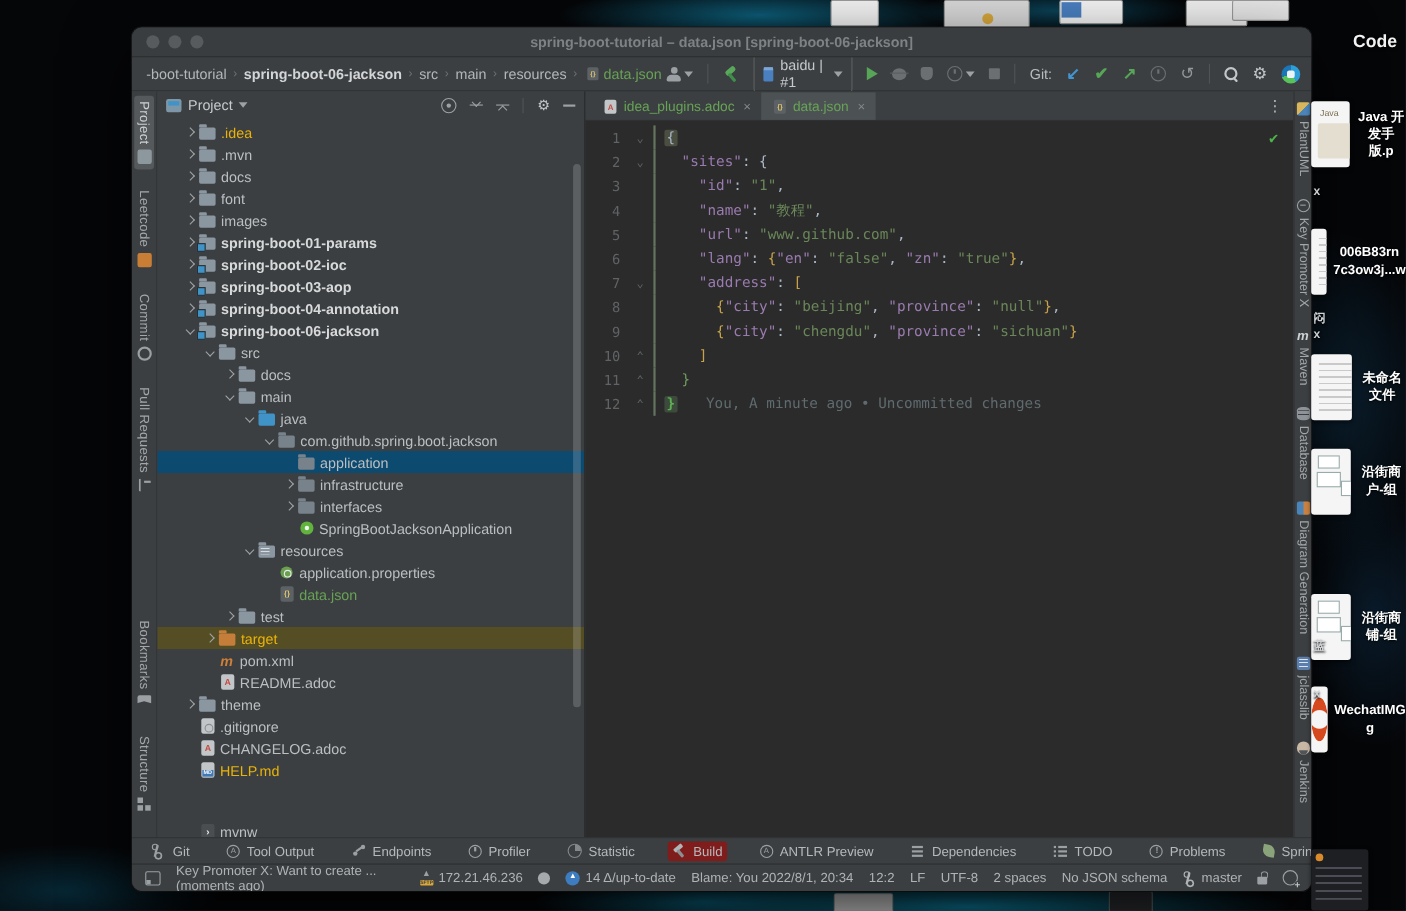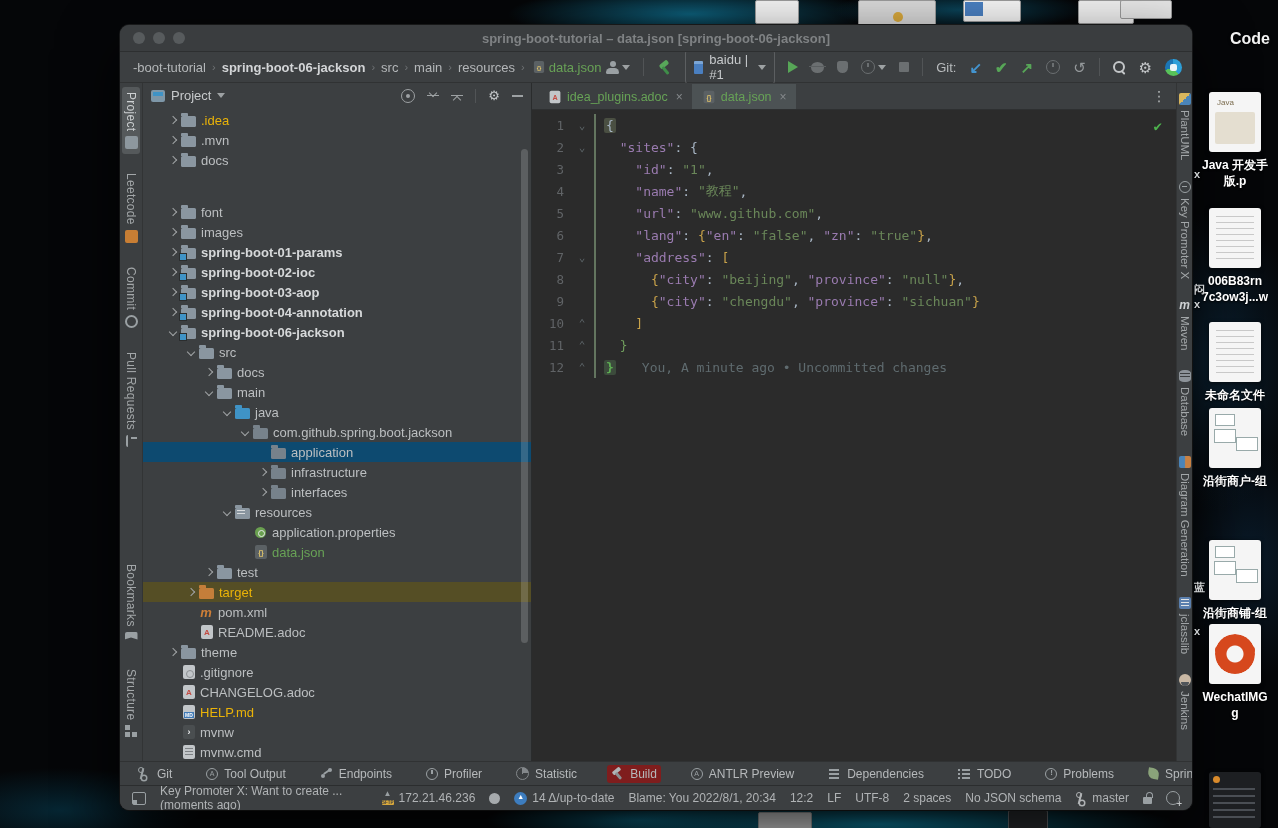"Java 开发手" .dicon { flex-direction: column -> row }
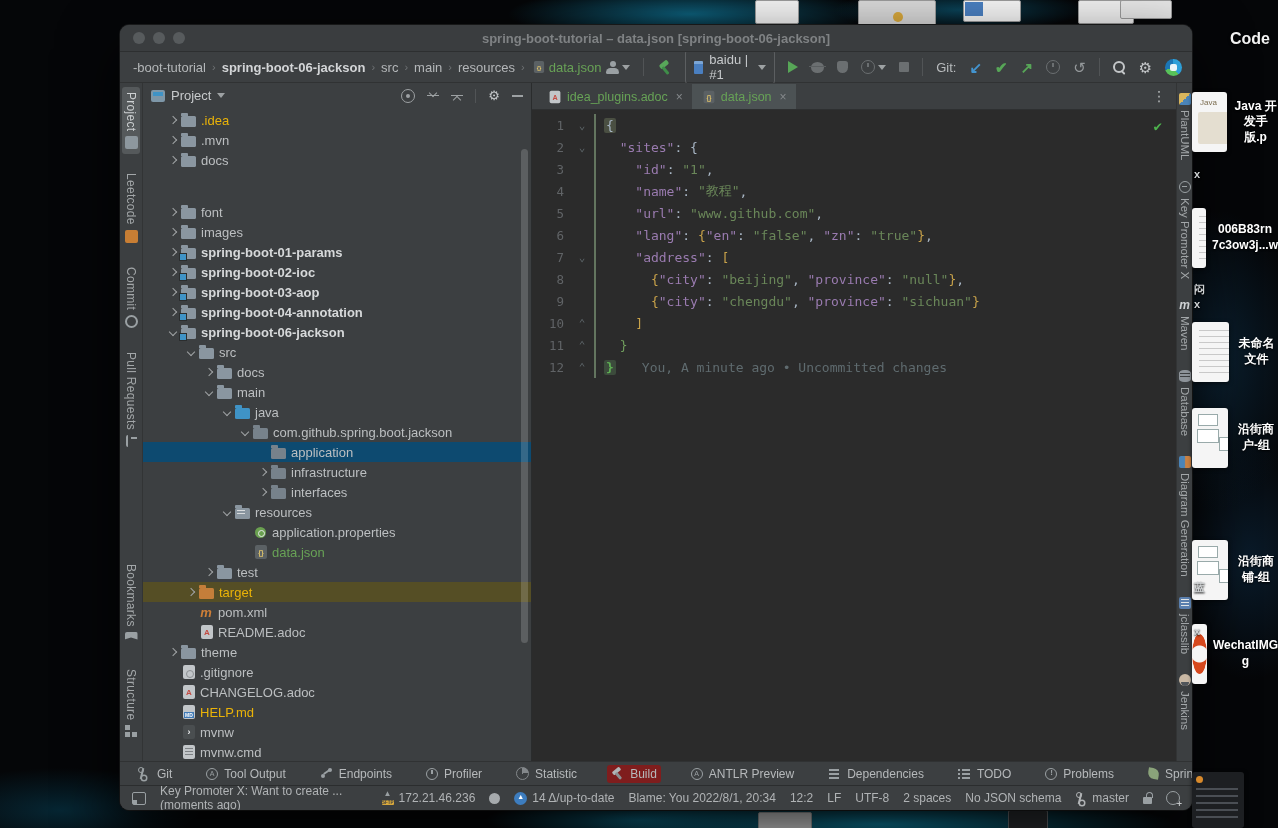"font" div.trow { margin-top: 32px -> none }
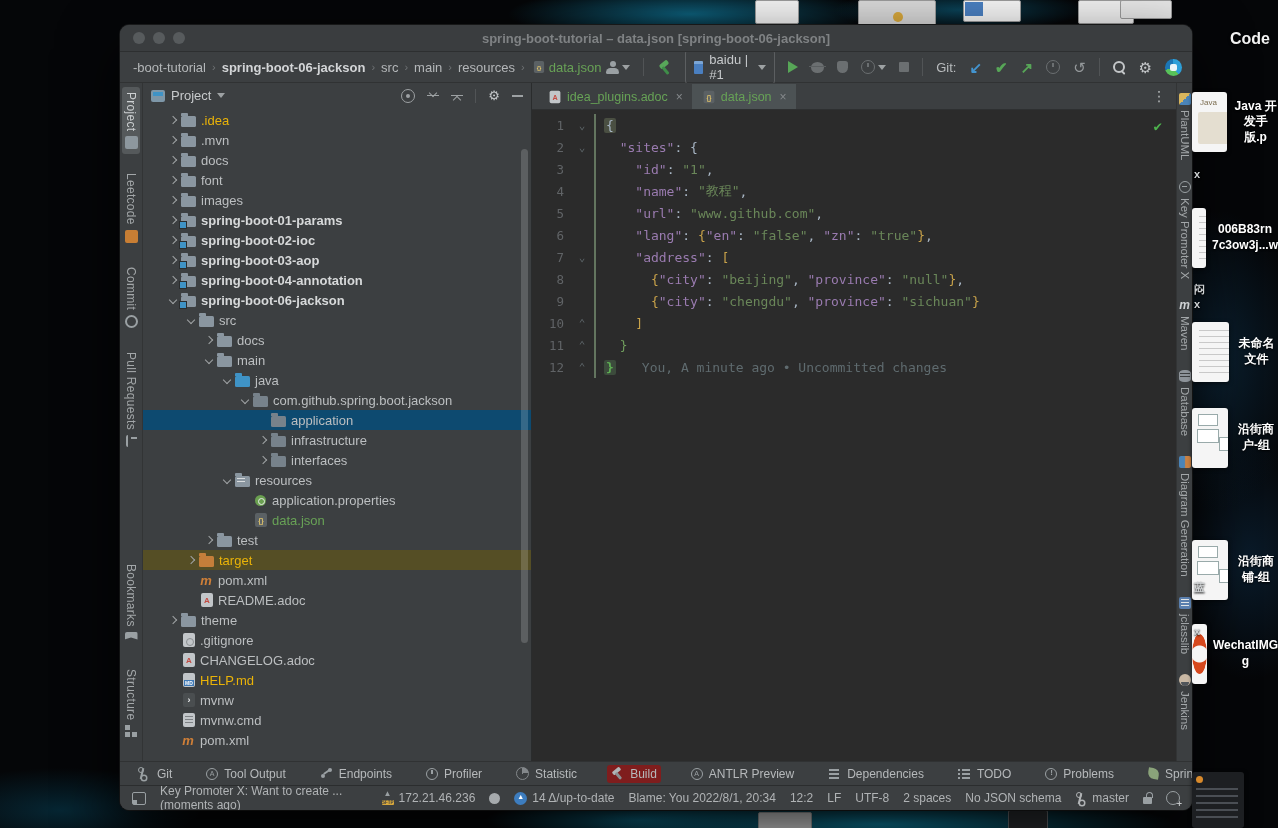"SpringBootJacksonApplication" div.trow { html: none -> <div> <span></span> <span></span> <span>SpringBootJacksonApplication</span> </div> }
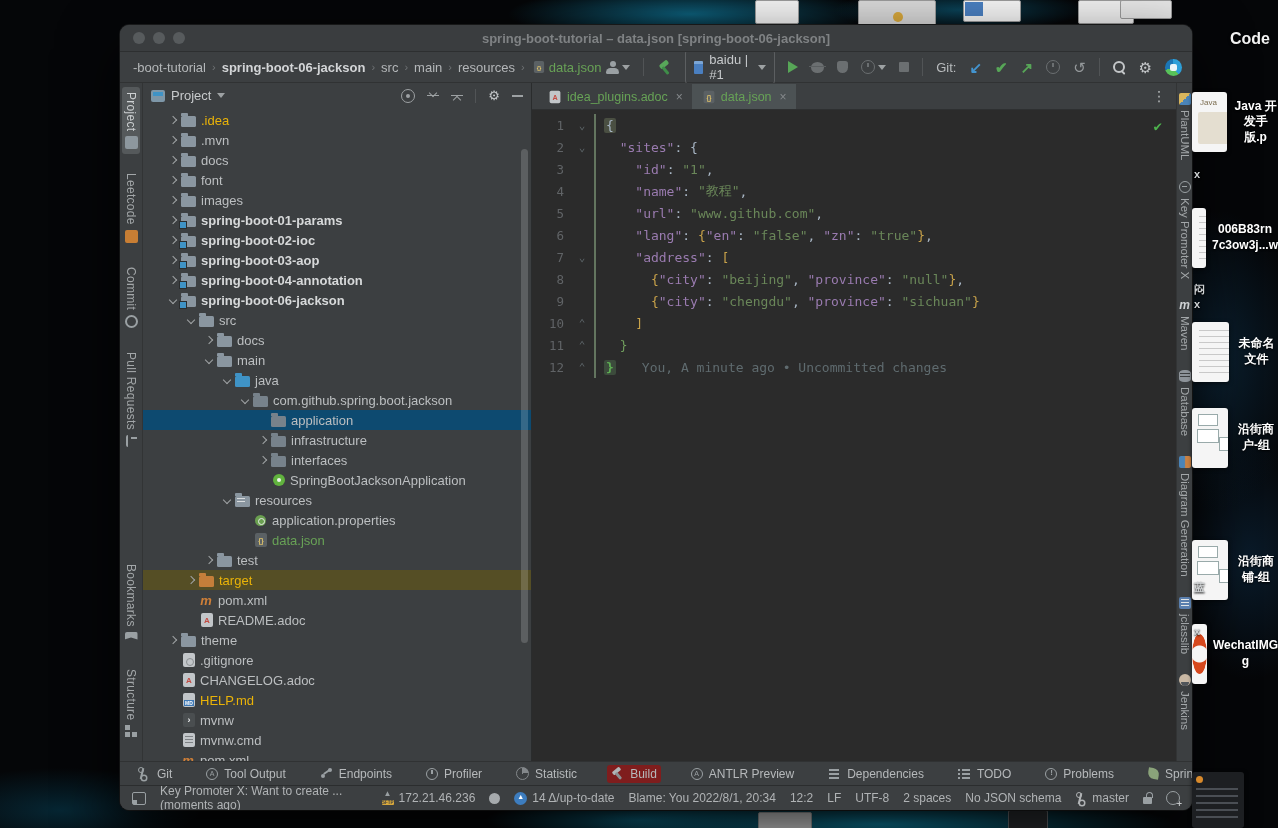"mvnw" div.trow { margin-top: none -> 36px }
